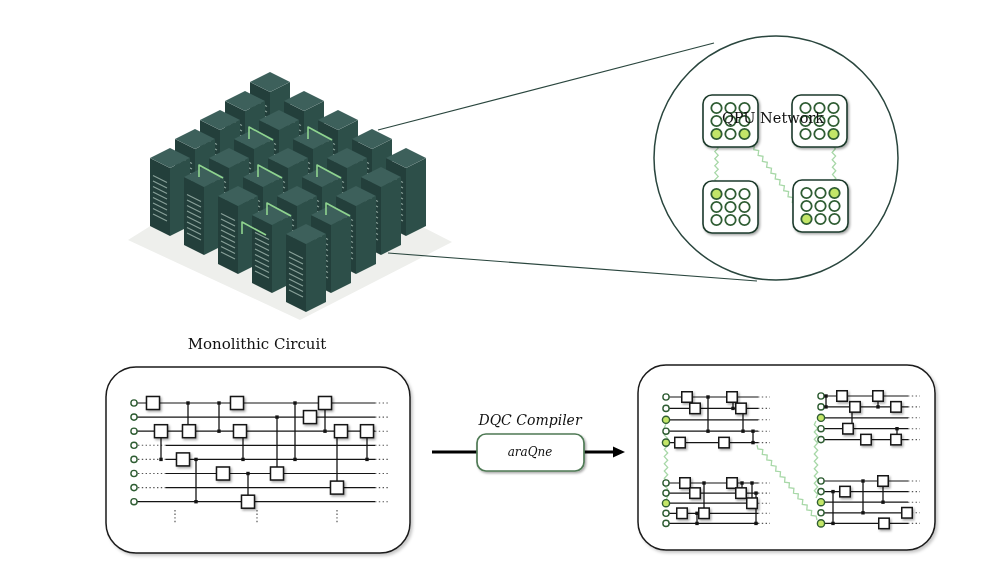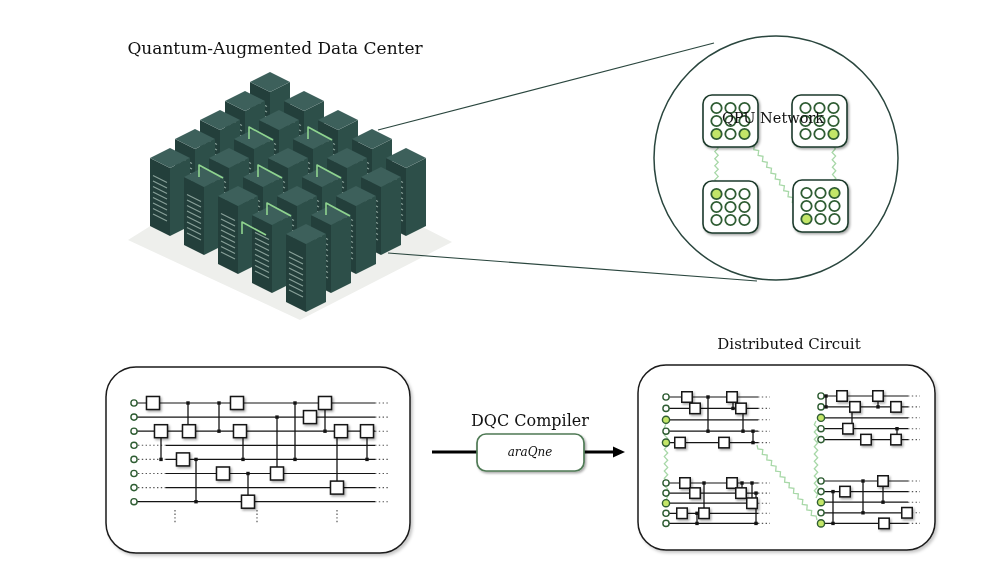"Quantum-Augmented Data Center" div.lbl { html: <div>Quantum-Augmented Data Center</div> -> none }
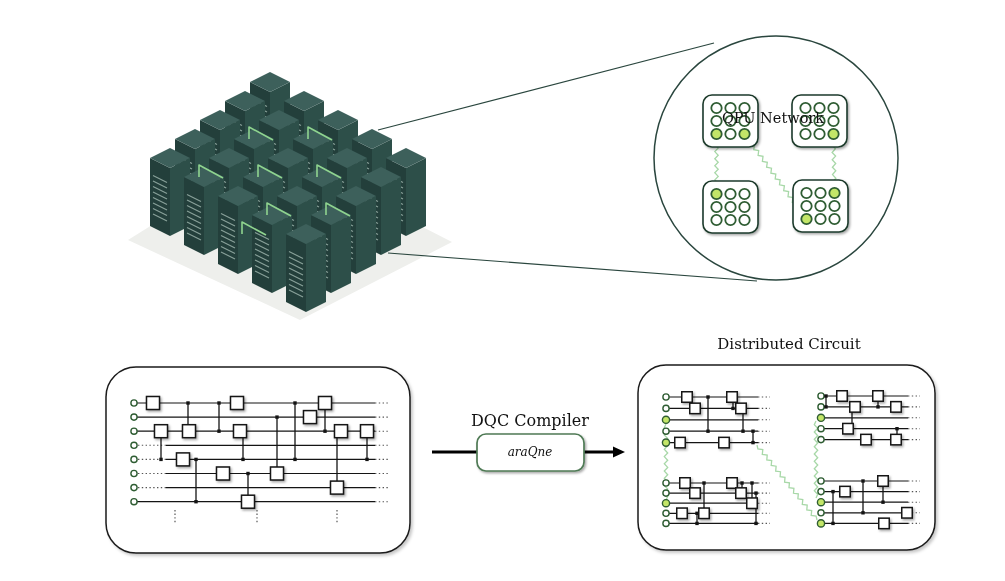"Monolithic Circuit" div.lbl { html: none -> <div>Monolithic Circuit</div> }
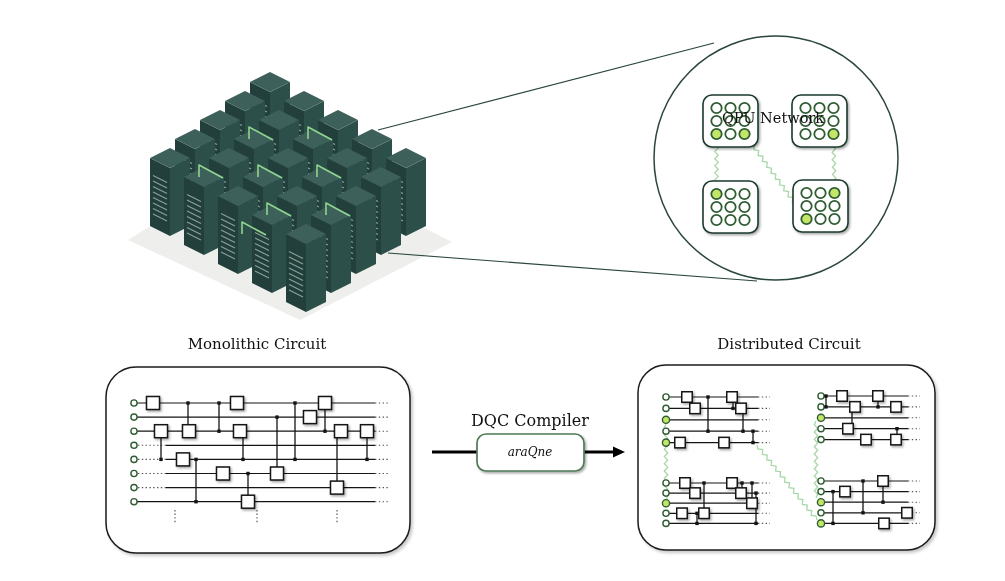"Distributed Circuit" div.lbl { html: <div>Distributed Circuit</div> -> none }
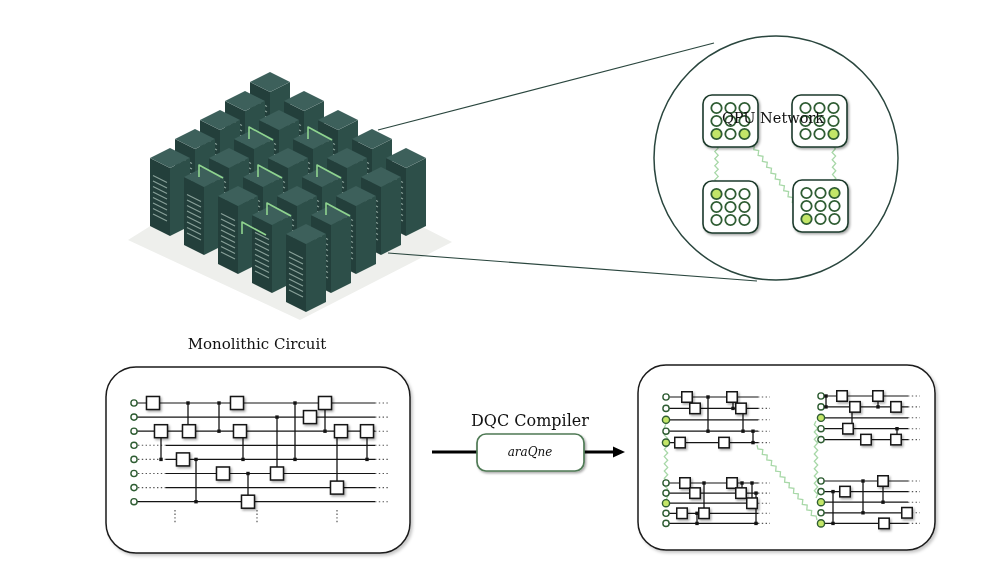"DQC Compiler" .lbl.sm { font-size: 16px -> 14px; font-style: none -> italic }
